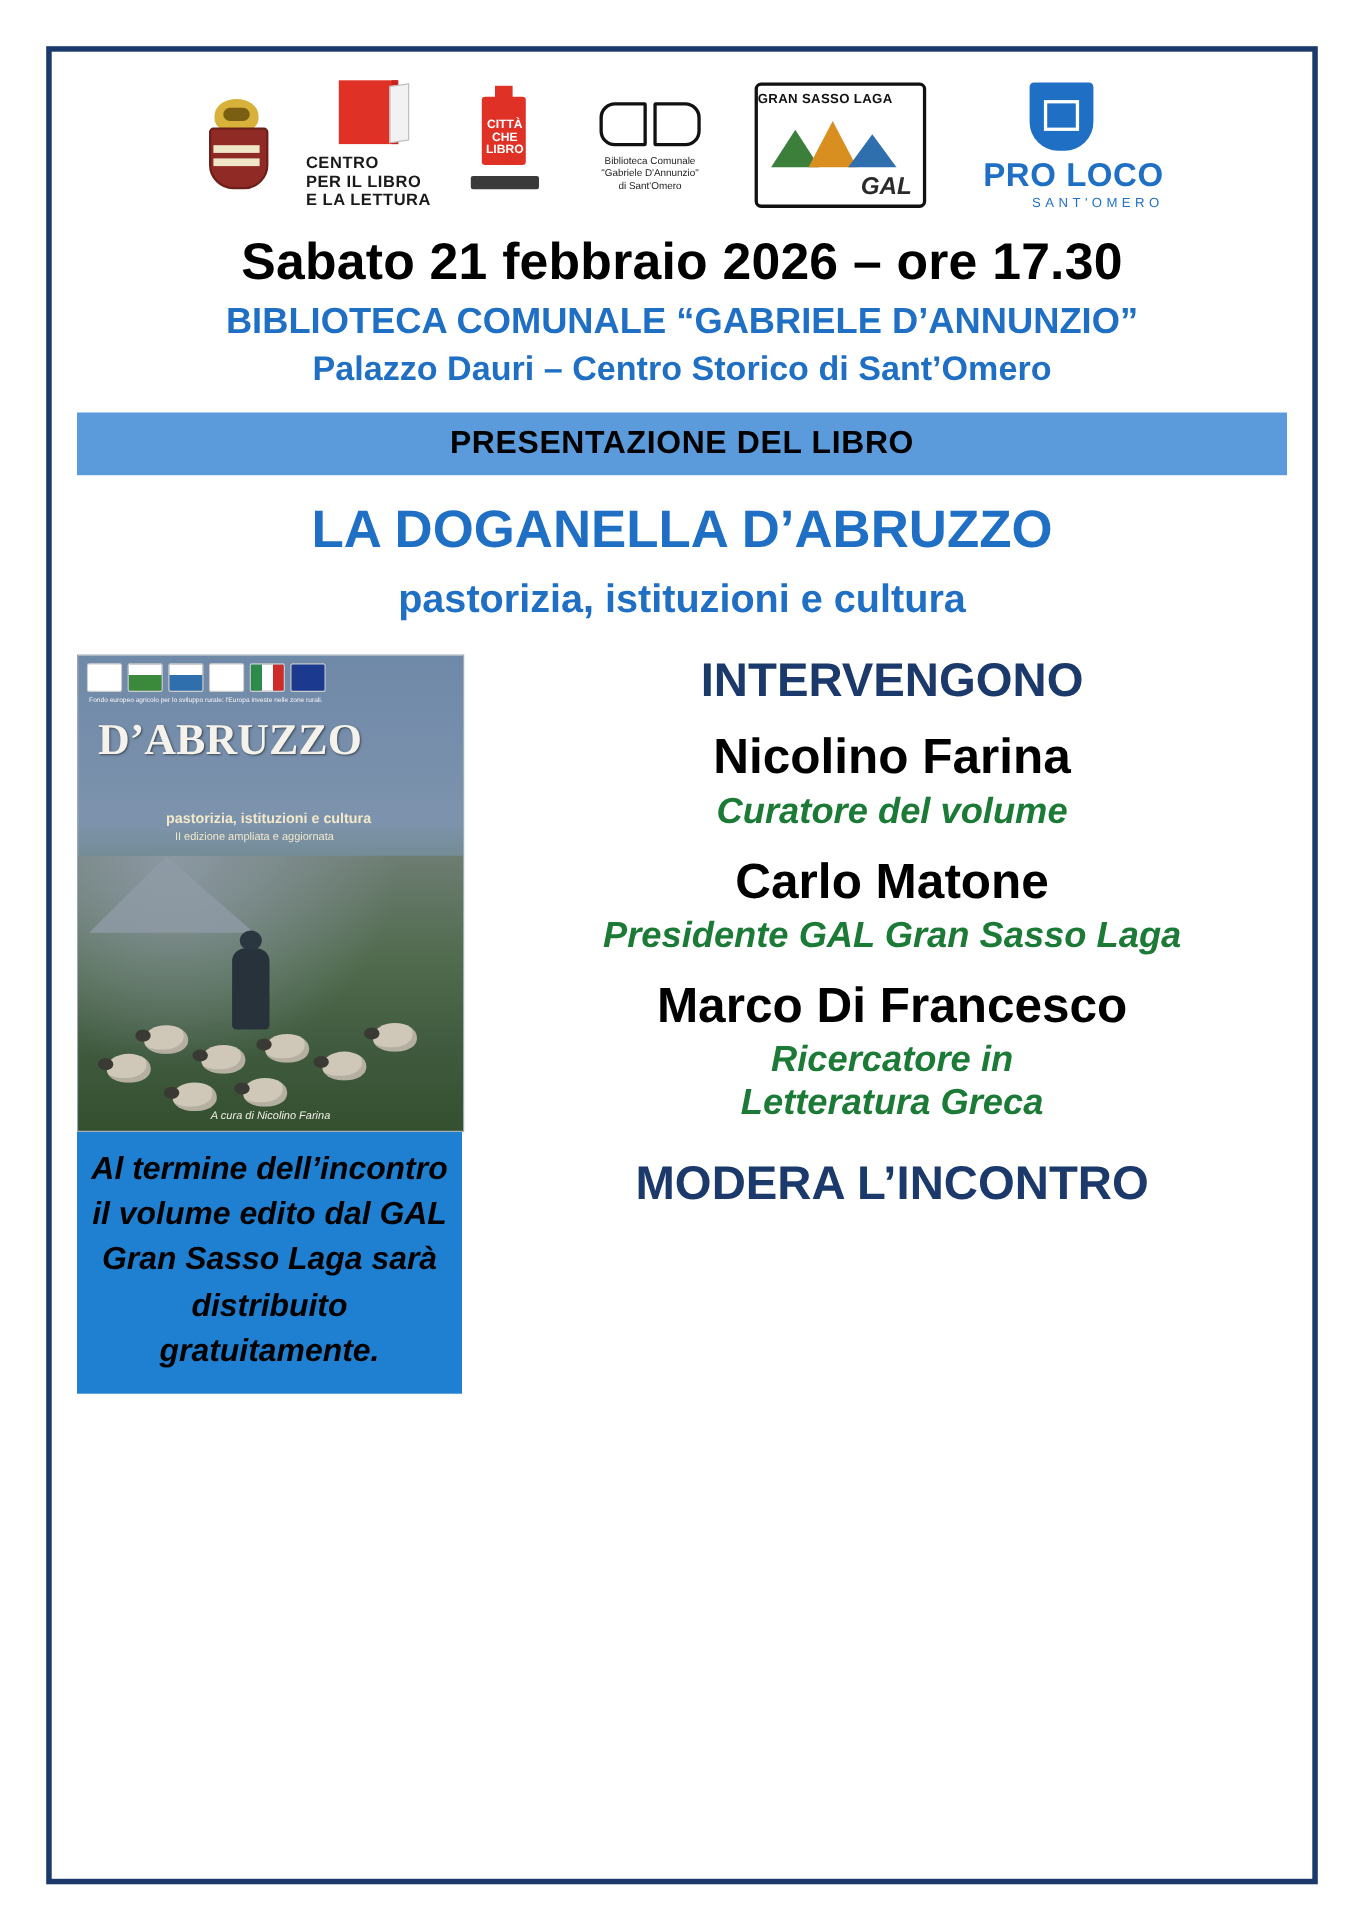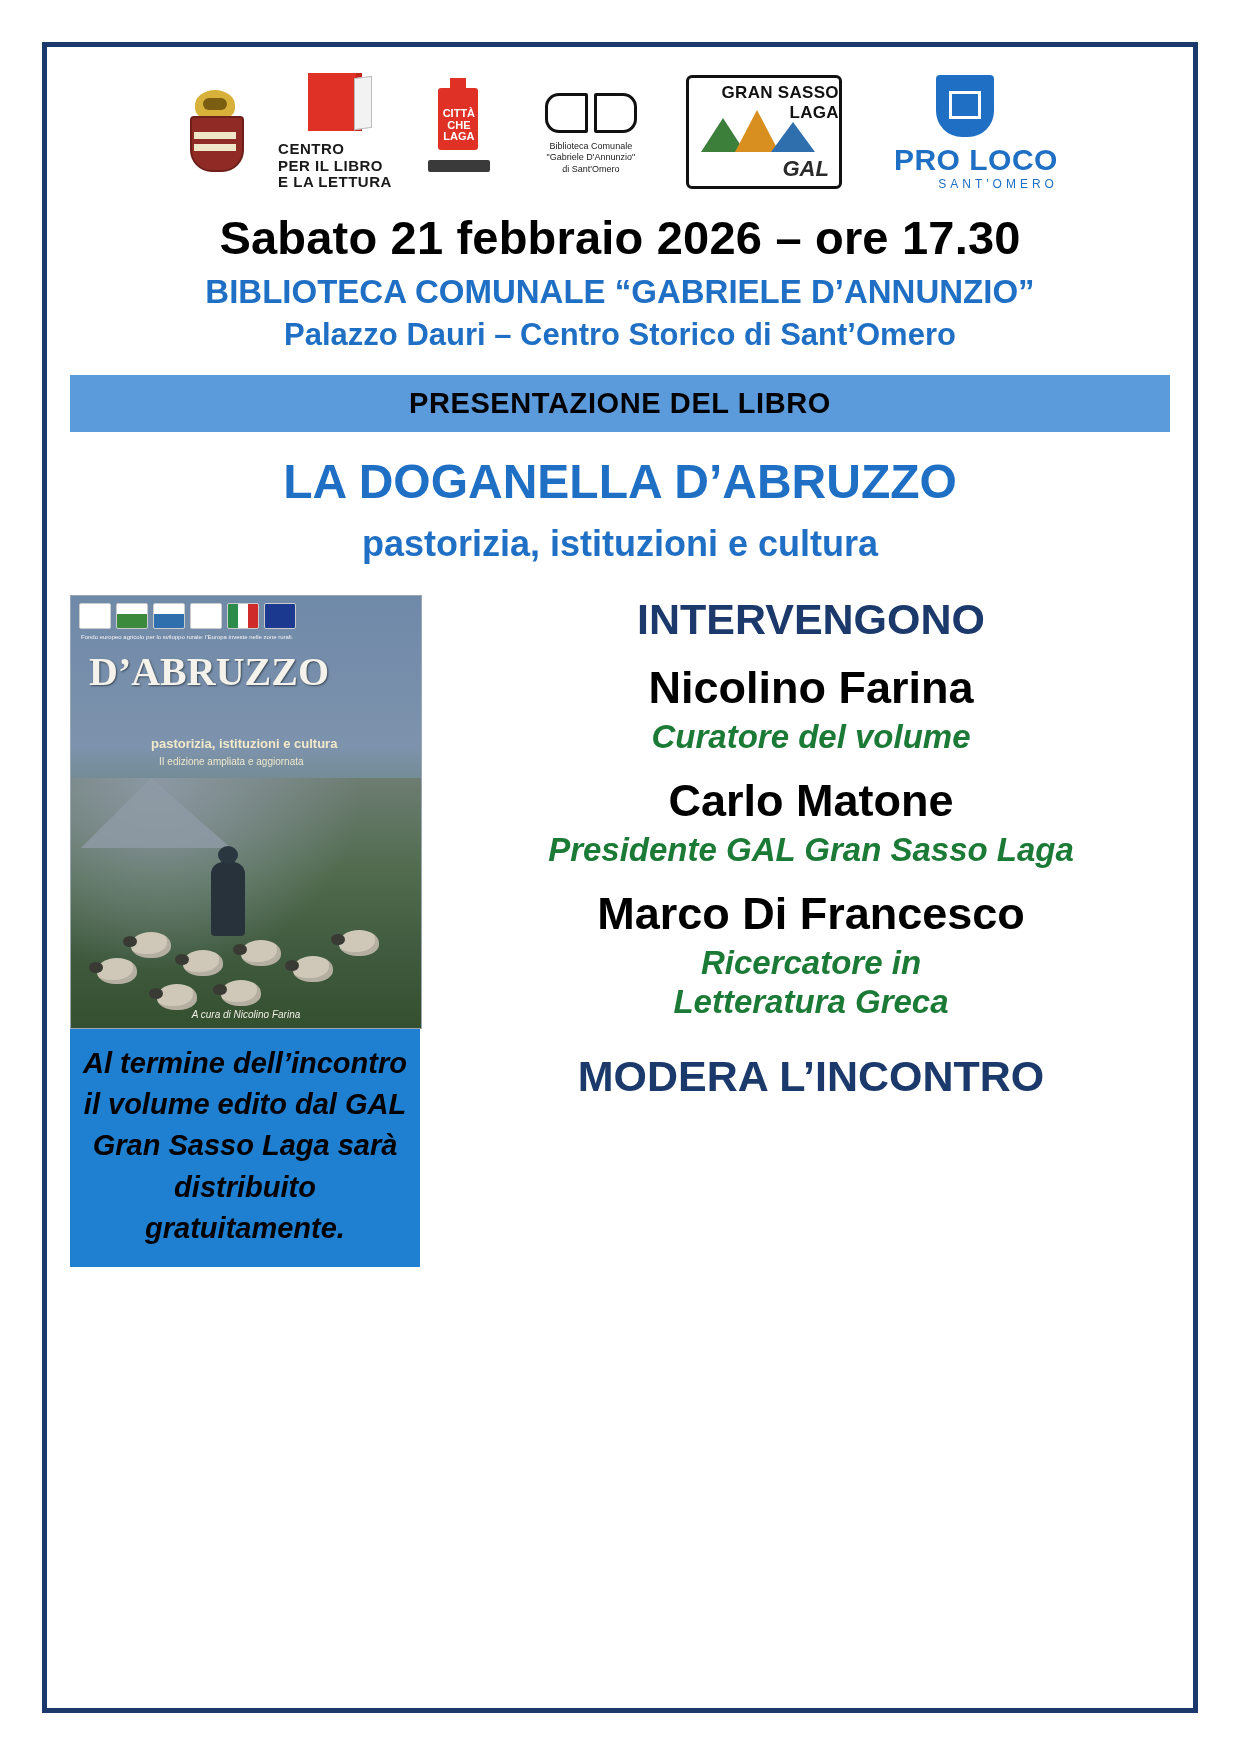"GRAN SASSO LAGA" .gal-title { font-size: 17px -> 12px; text-align: right -> left }
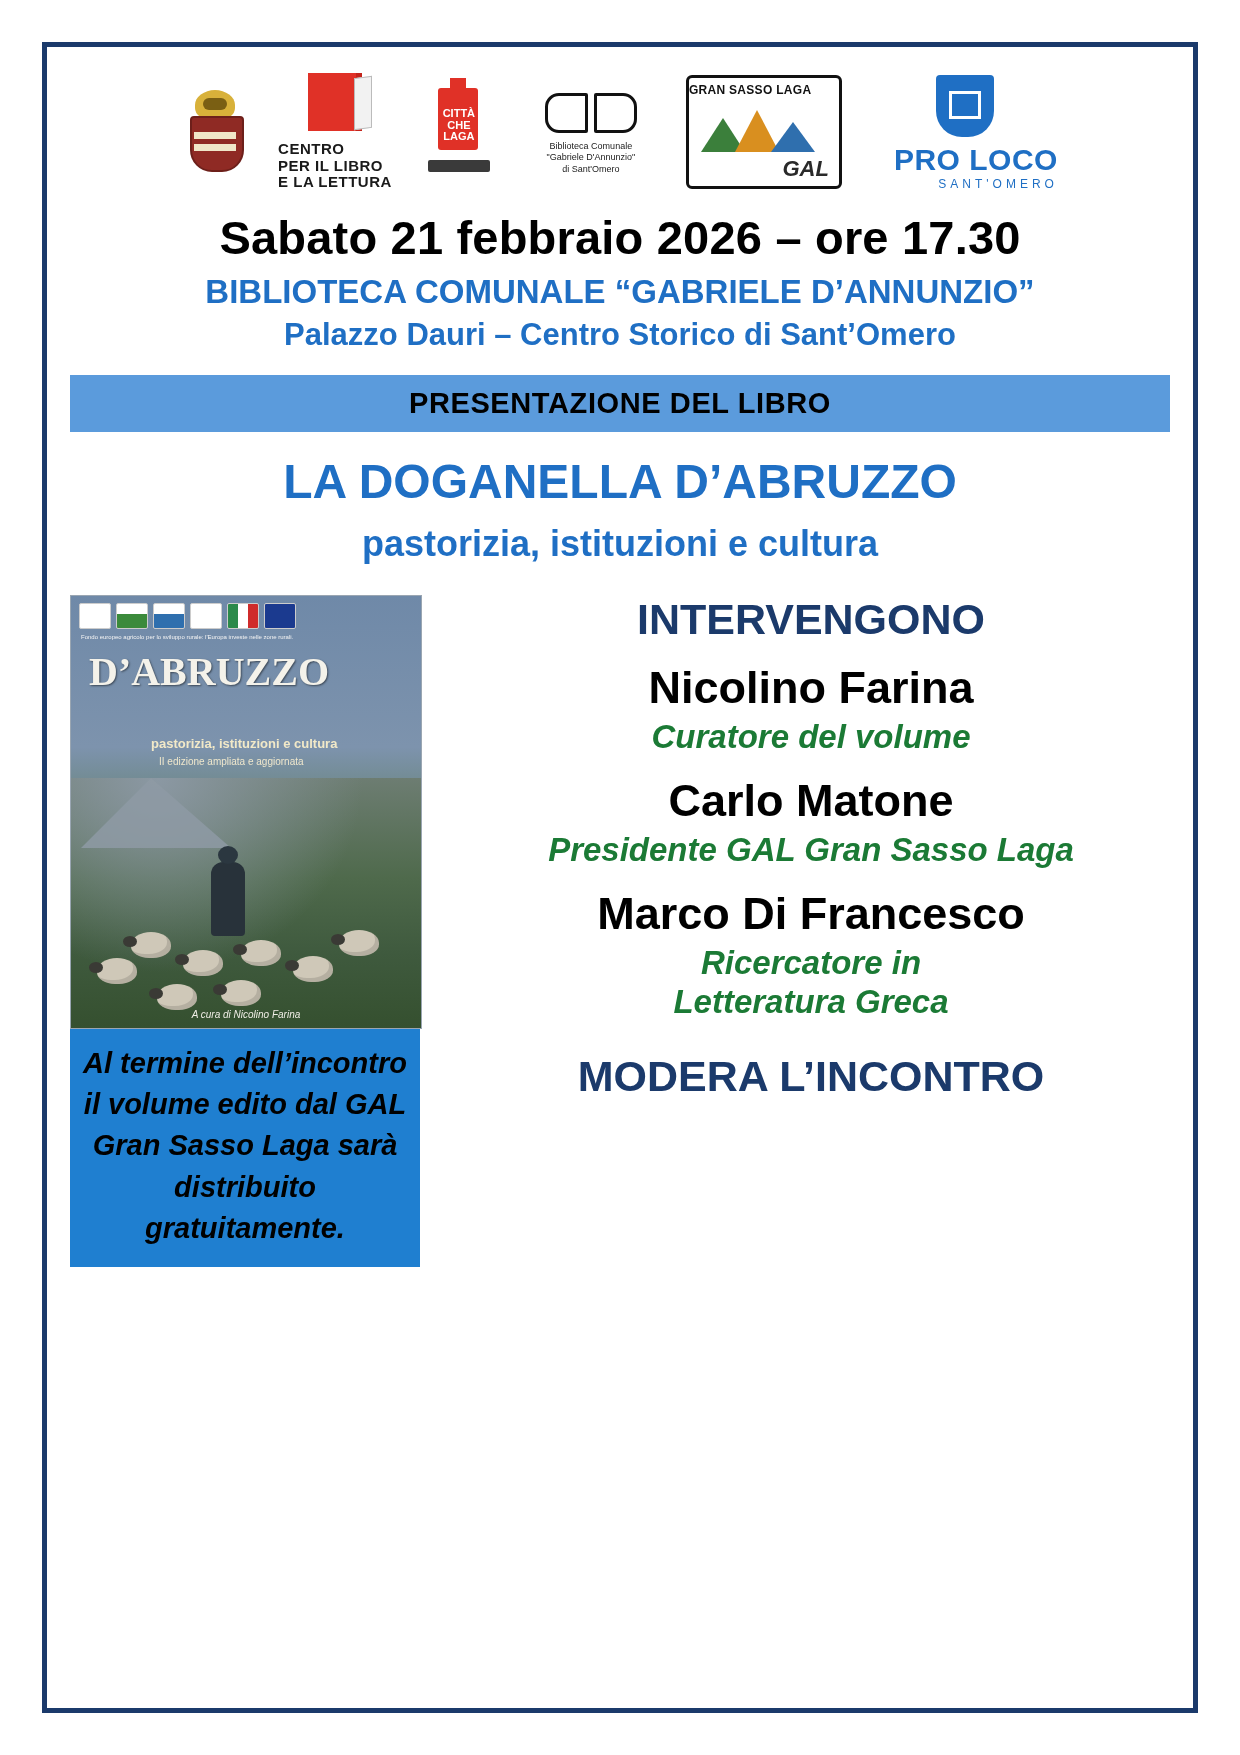"CHE LAGA" div { text: LAGA -> LIBRO }
